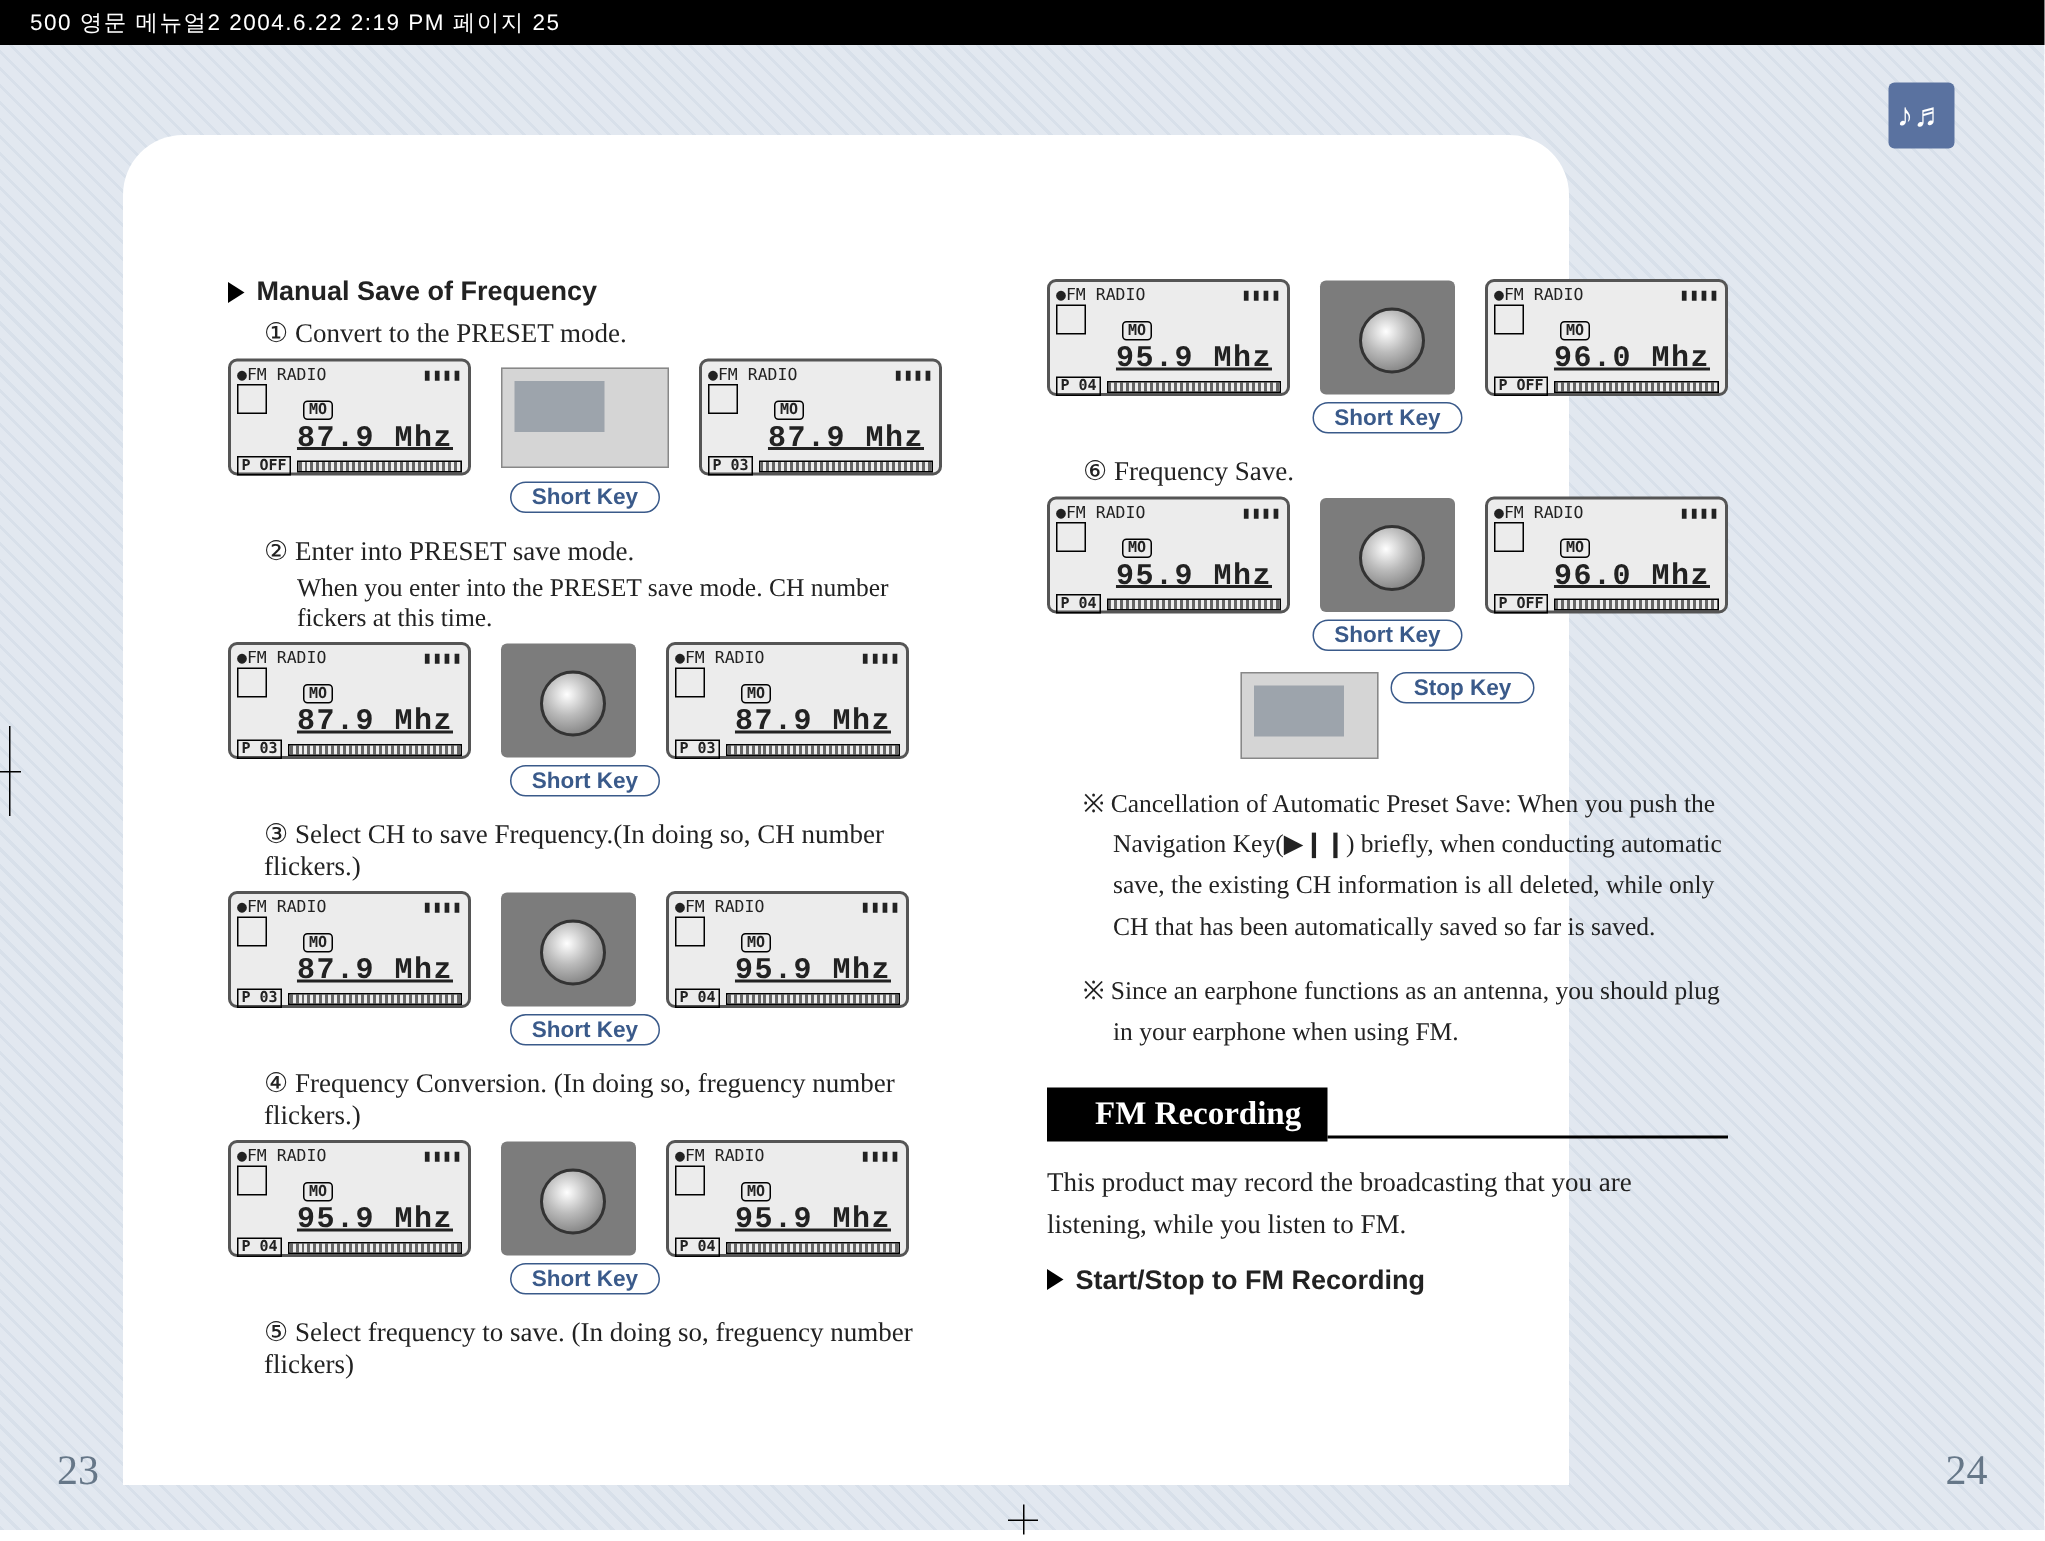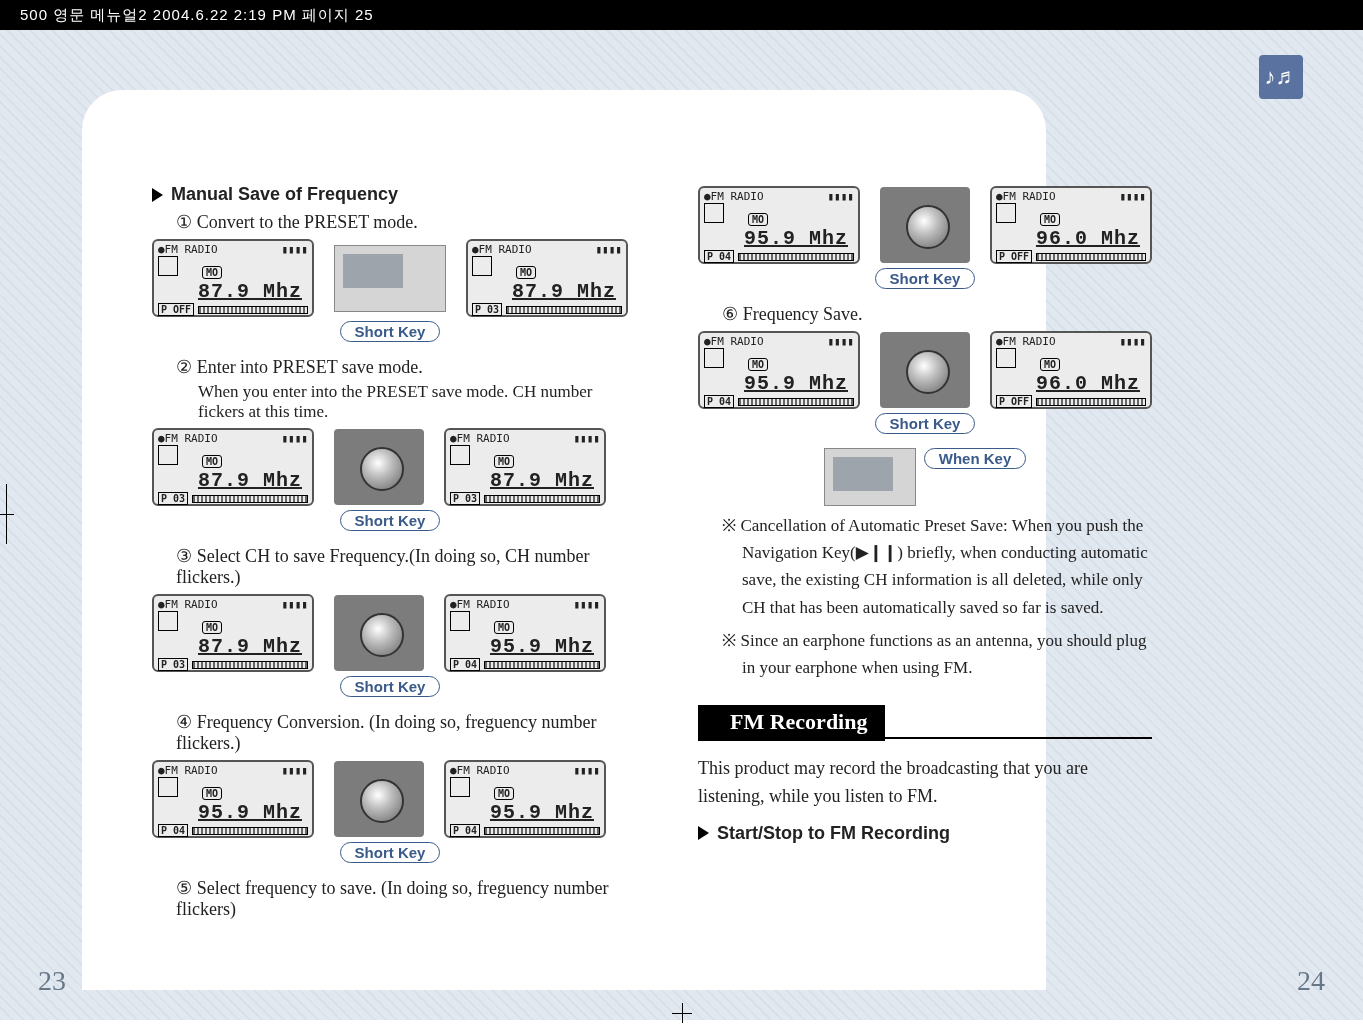"When Key" span.short-key-pill { text: When -> Stop }
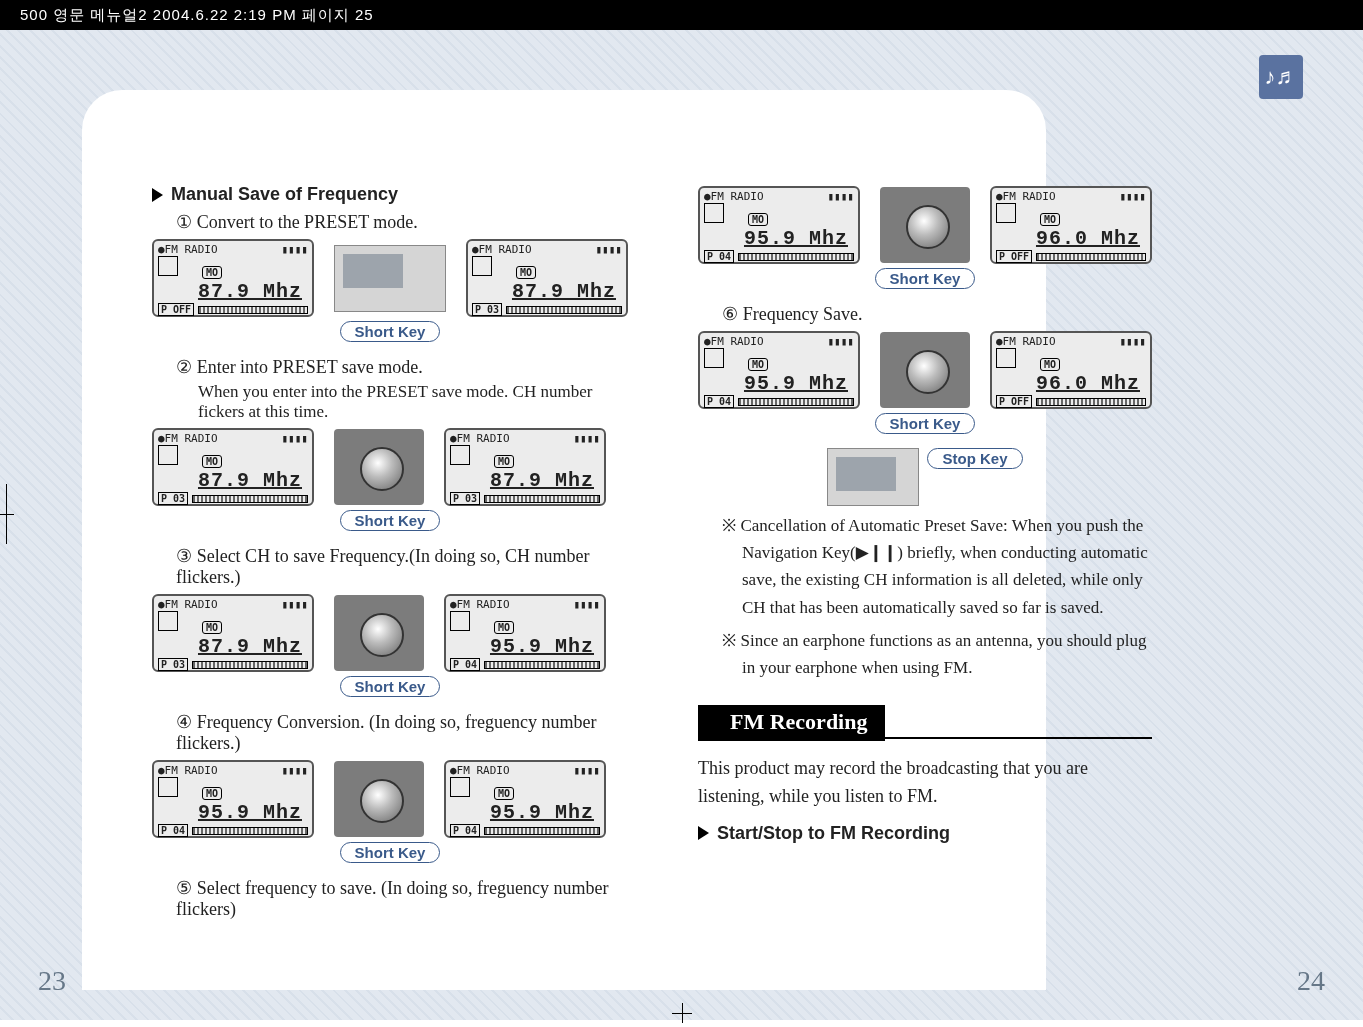"※ Cancellation of Automatic Preset" .note-item { margin: 6px 0 6px 24px -> 16px 0 6px 24px }
